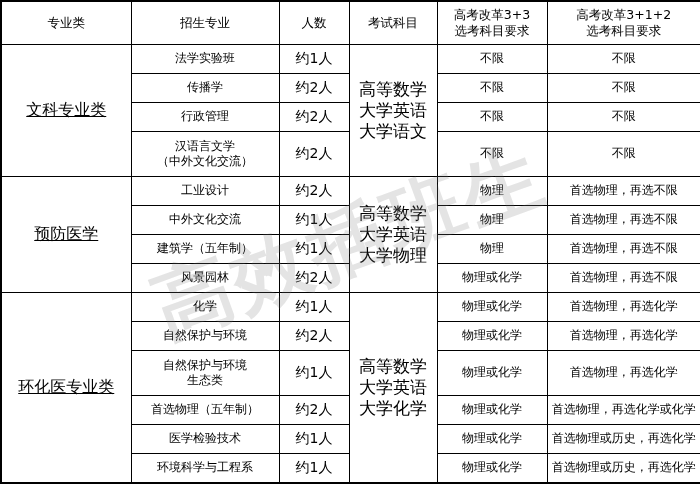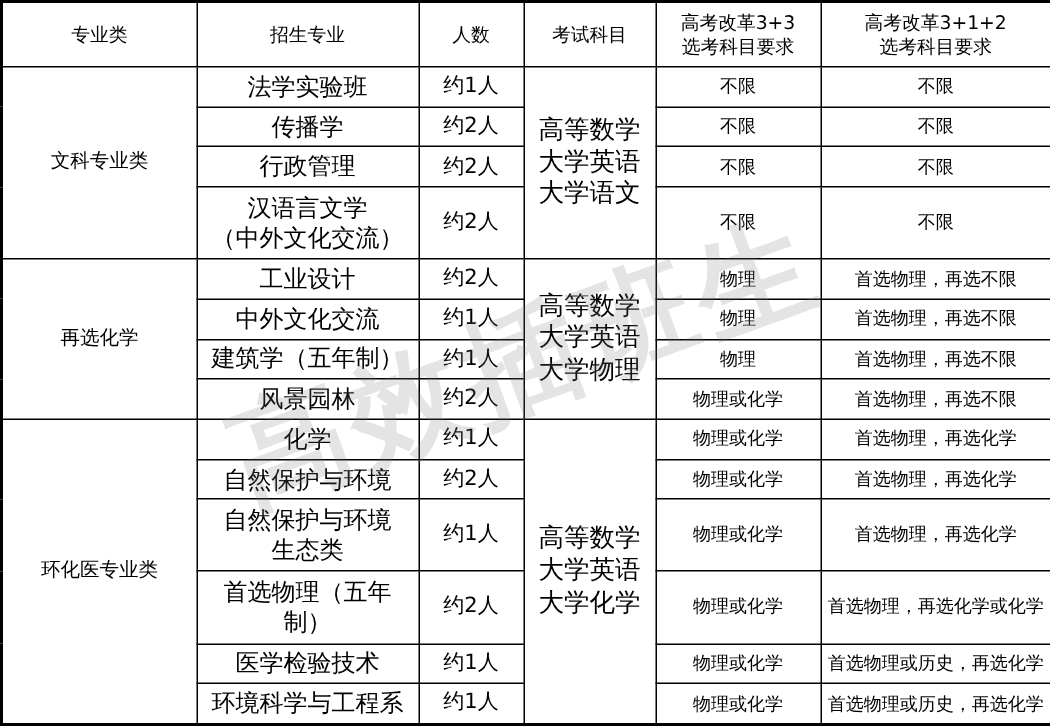"法学实验班" td.major { font-size: 16px -> 12px }
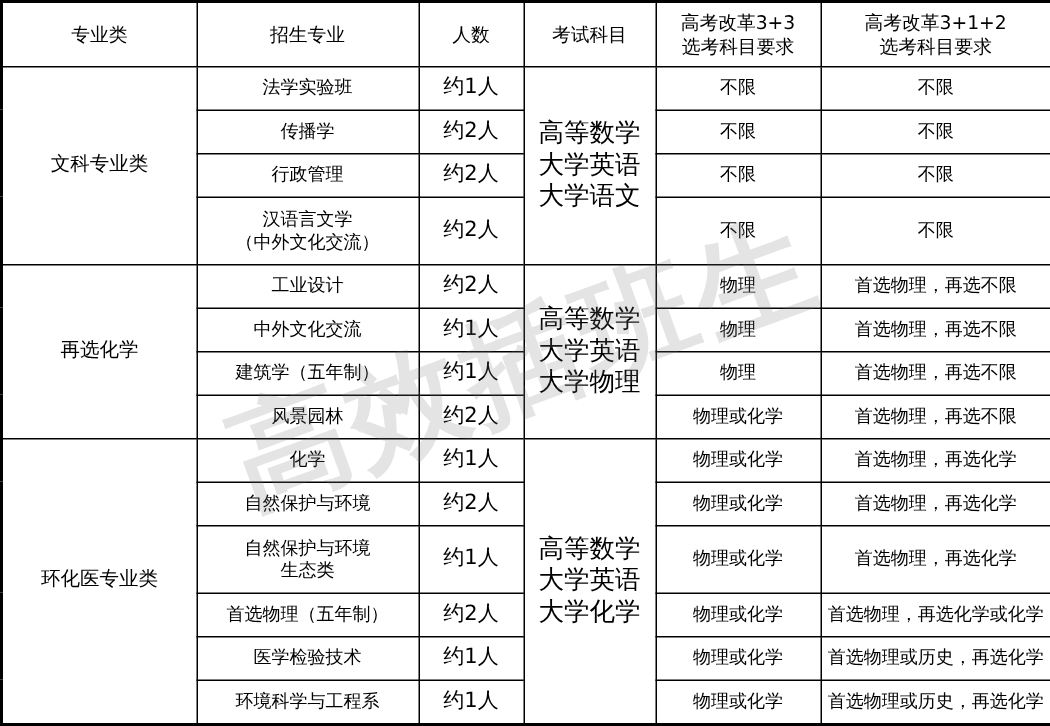"文科专业类" td.group { font-size: 13px -> 16px; text-decoration: none -> underline }
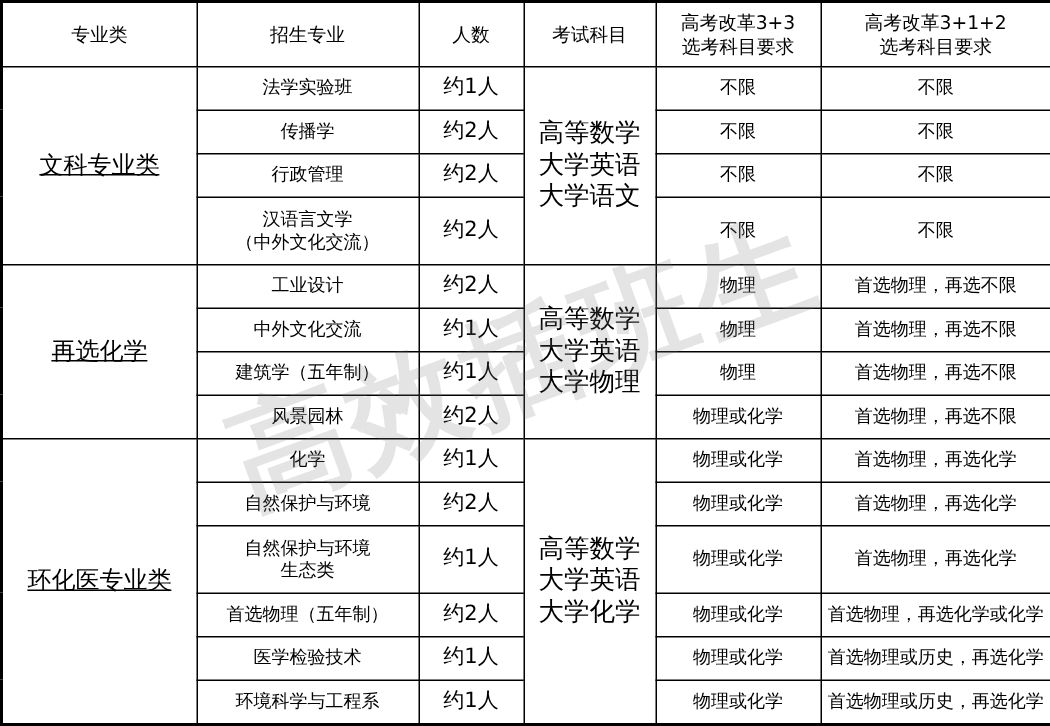"再选化学" td.group { text: 再选化 -> 预防医 }
